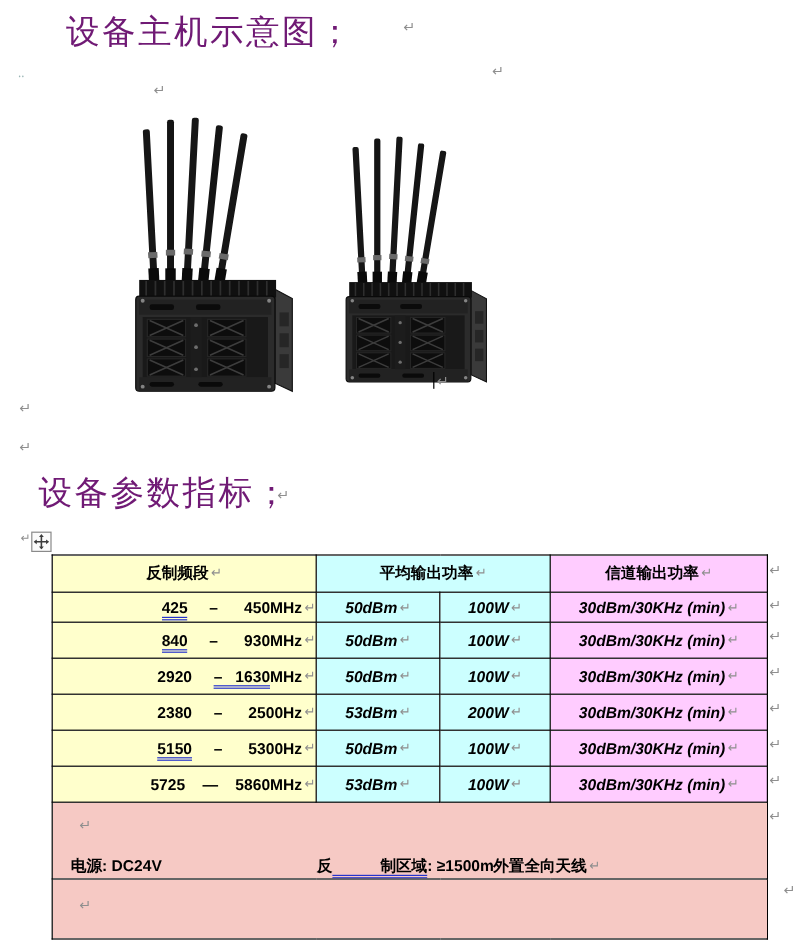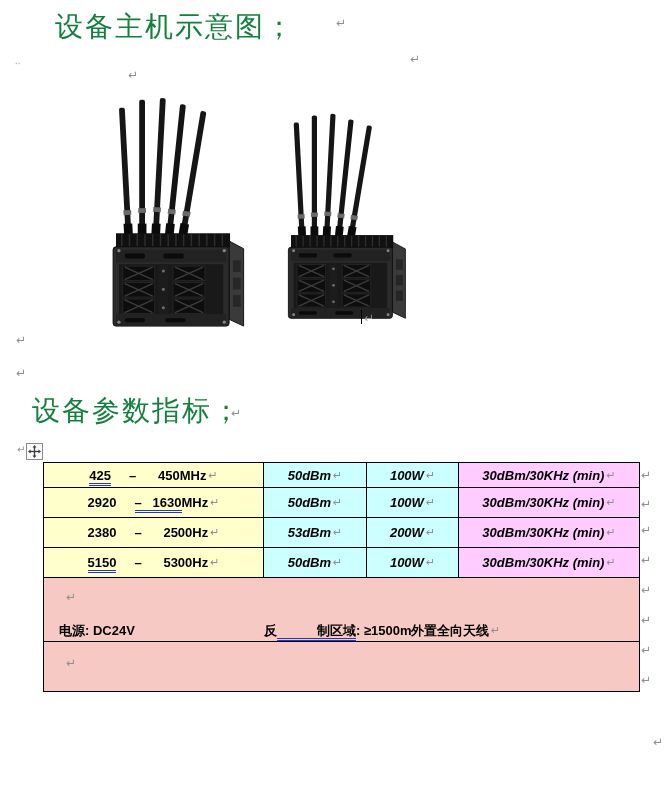"设备主机示意图；" .doc-title { color: #15803d -> #701a75 }
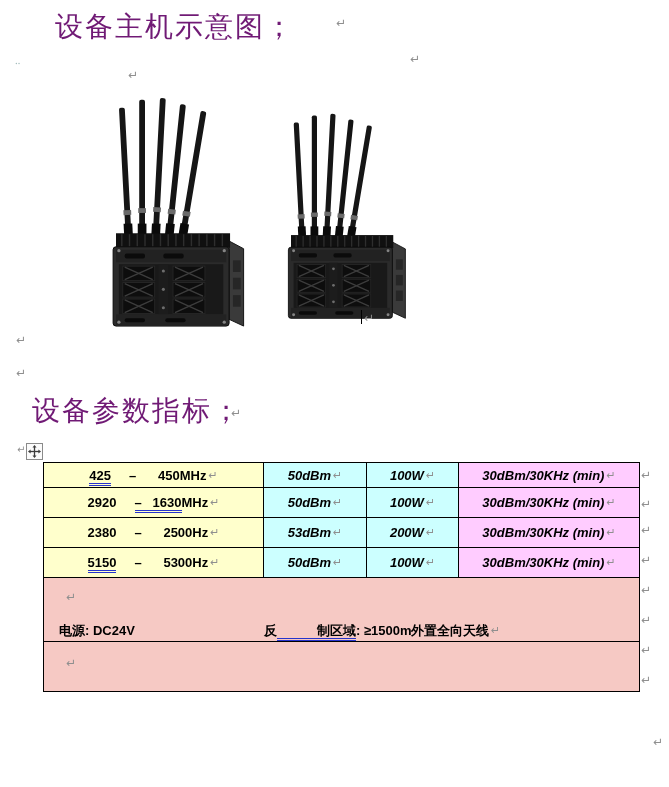"反制频段 ↵" tr { html: none -> <tr> <td><span>反制频段</span><span>↵</span></td> <td><span>平均输出功率</span><span>↵</span></td> <td><span>信道输出功率</span><span>↵</span></td> </tr> }
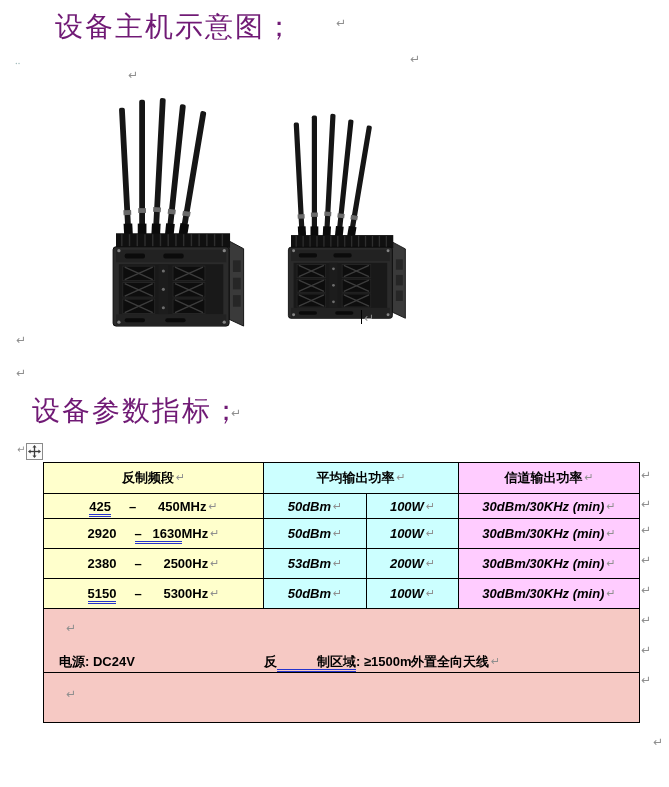"425 – 450MHz ↵" td.c-freq { text-align: center -> right }
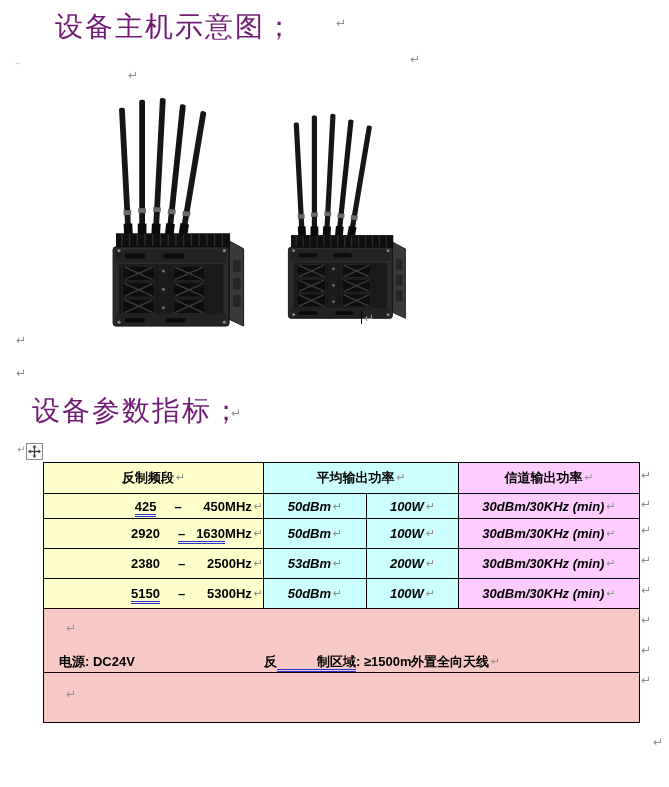"840 – 930MHz ↵" tr { html: none -> <tr> <td><span></span><span>840</span><span> – 930MHz</span><span>↵</span></td> <td><span>50dBm</span><span>↵</span></td> <td><span>100W</span><span>↵</span></td> <td><span>30dBm/30KHz (min)</span><span>↵</span></td> </tr> }
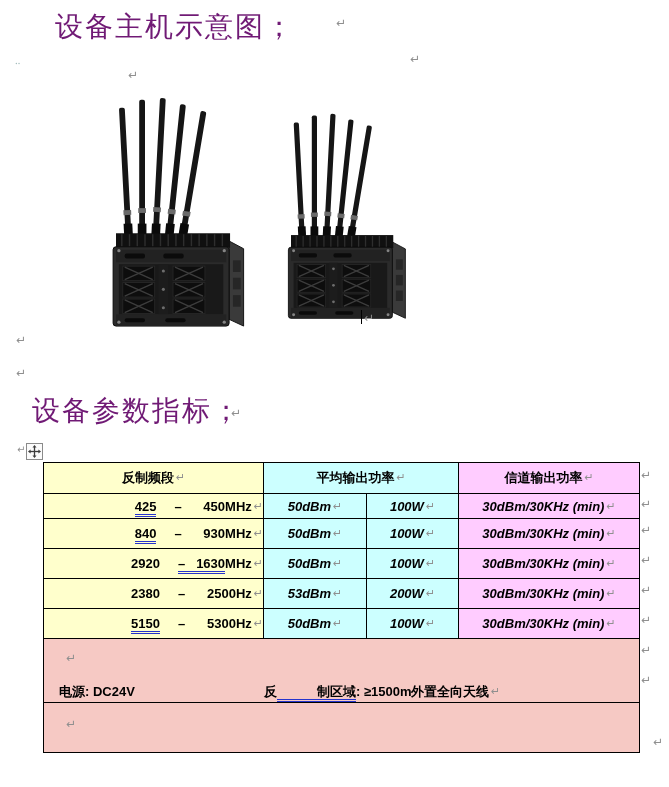"5725 — 5860MHz ↵" tr { html: none -> <tr> <td><span>5725 — 5860MHz</span><span></span><span></span><span>↵</span></td> <td><span>53dBm</span><span>↵</span></td> <td><span>100W</span><span>↵</span></td> <td><span>30dBm/30KHz (min)</span><span>↵</span></td> </tr> }
